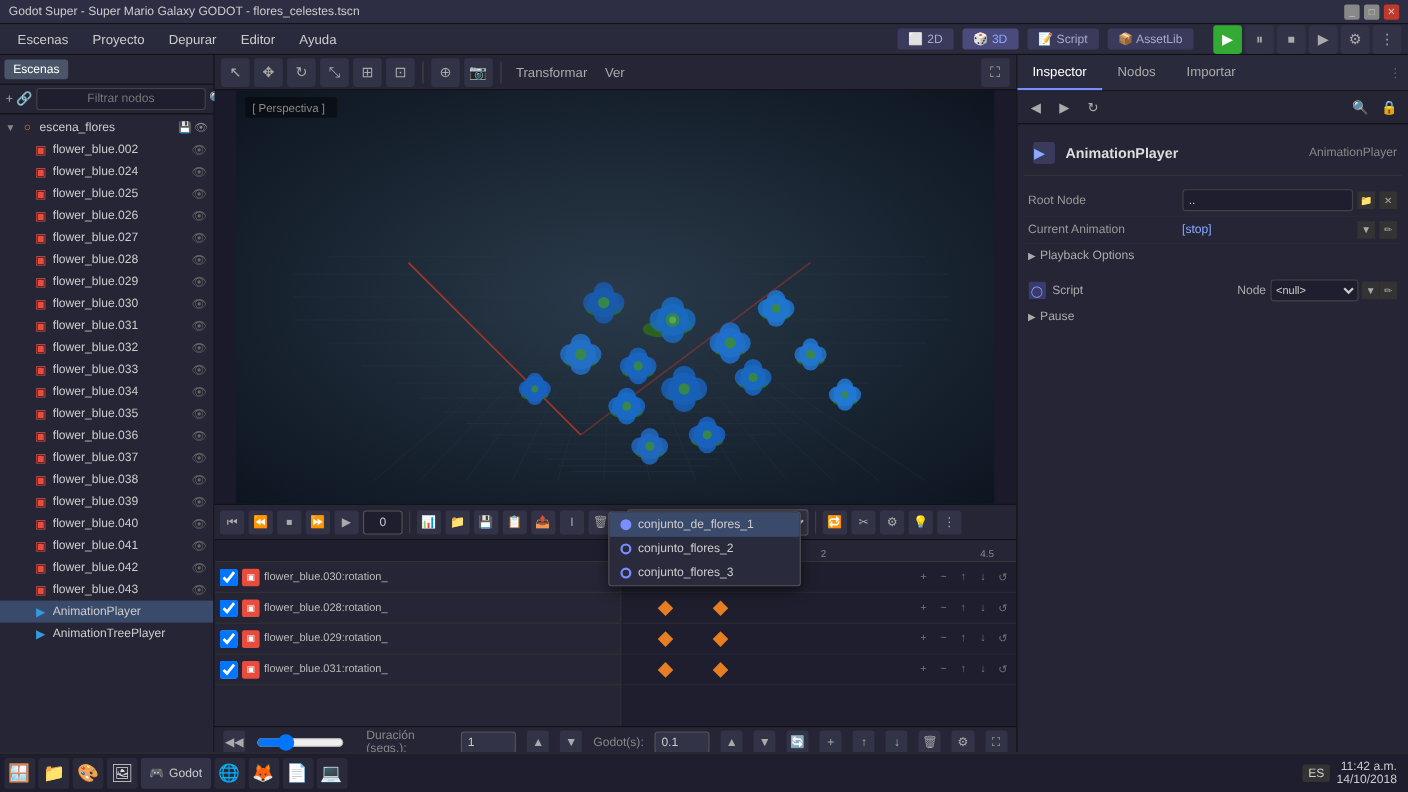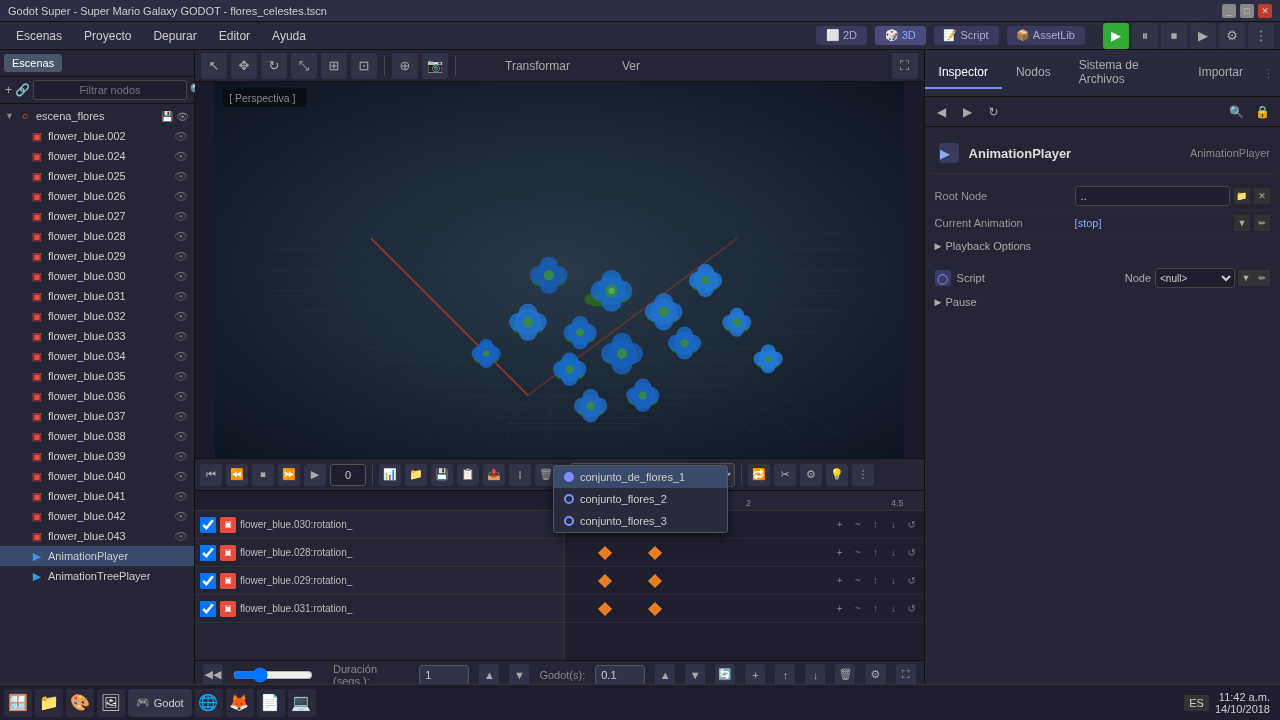"Transformar" .tb-label { margin-left: 36px -> none }
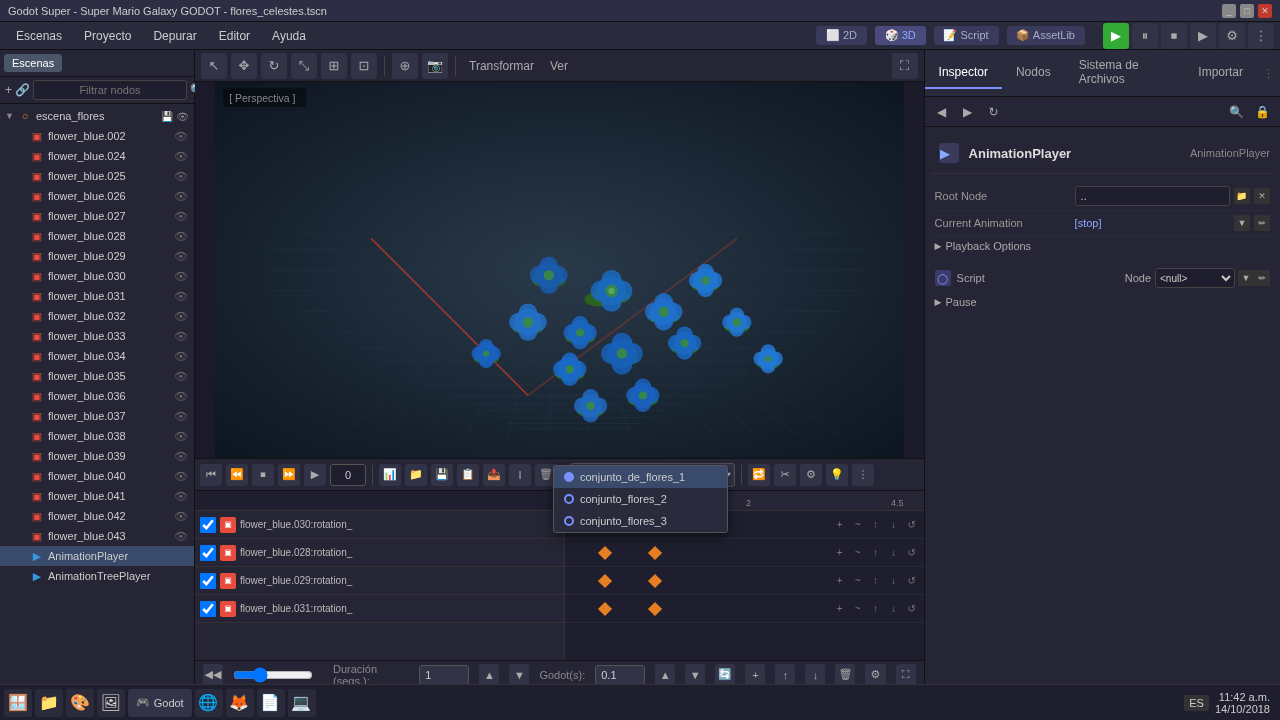"Sistema de Archivos" div.insp-tab { html: <div>Sistema de Archivos</div> -> none }
